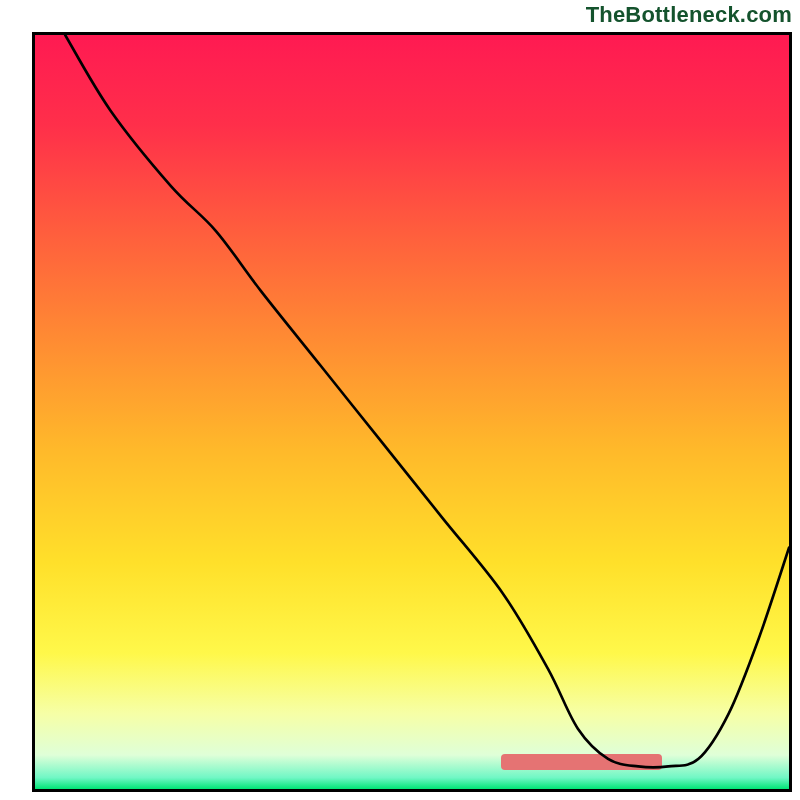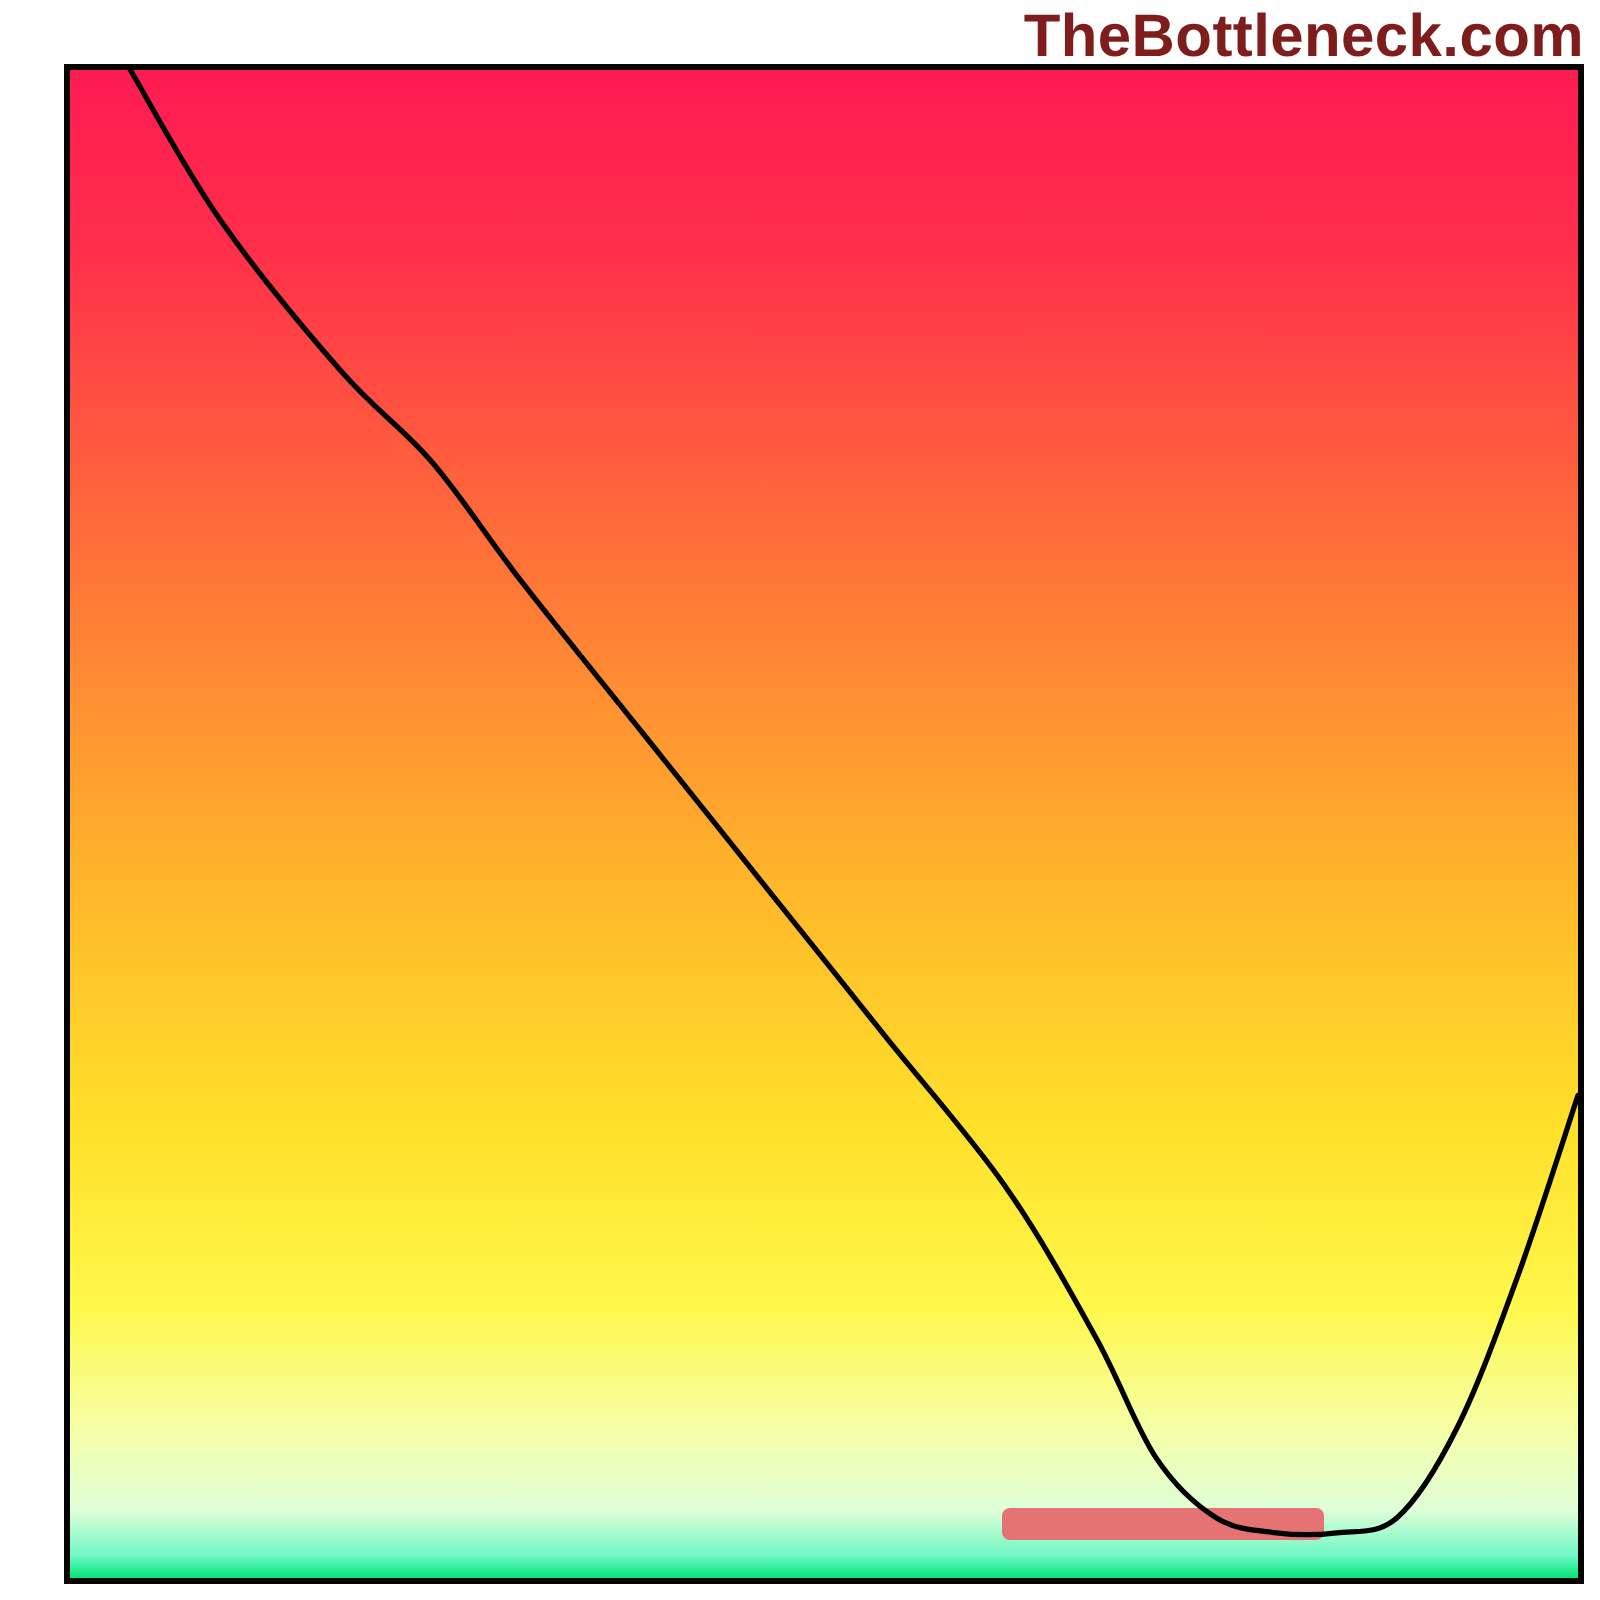"TheBottleneck.com" .watermark { color: #7f1d1d -> #14532d; font-size: 30px -> 22px }
